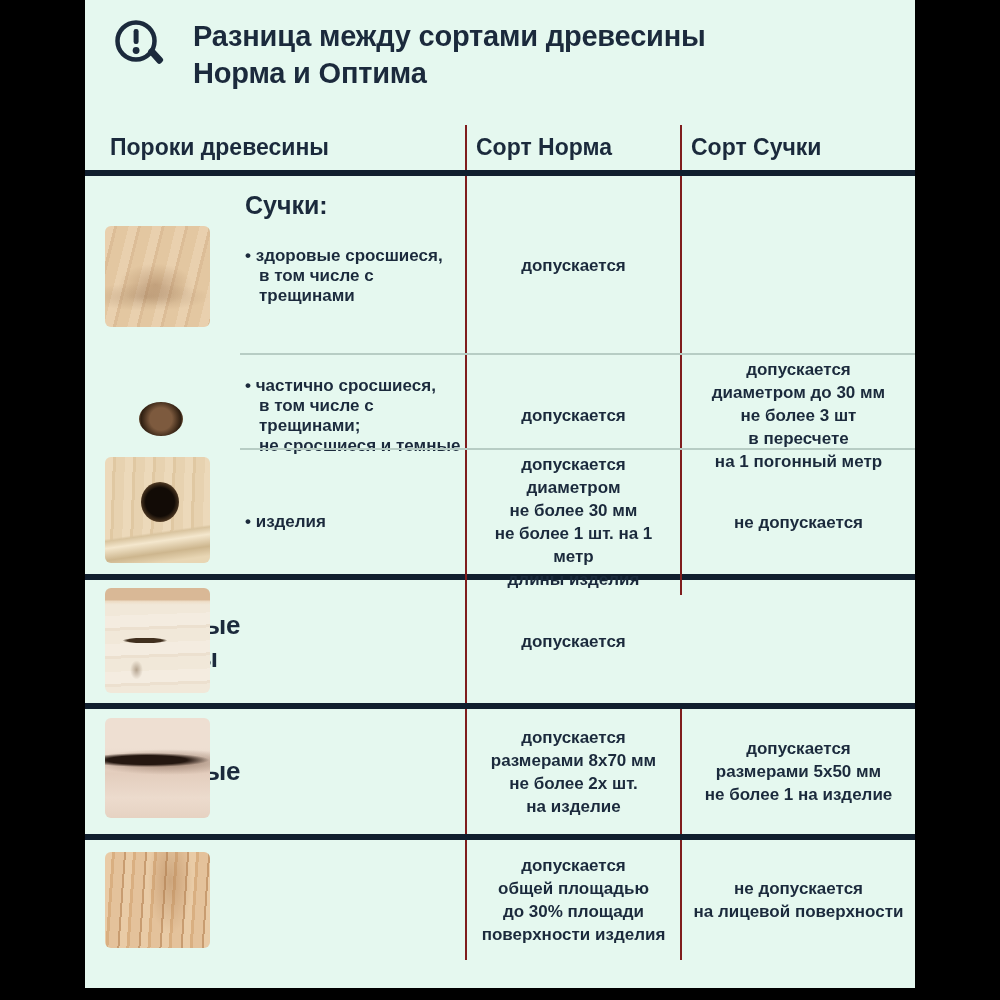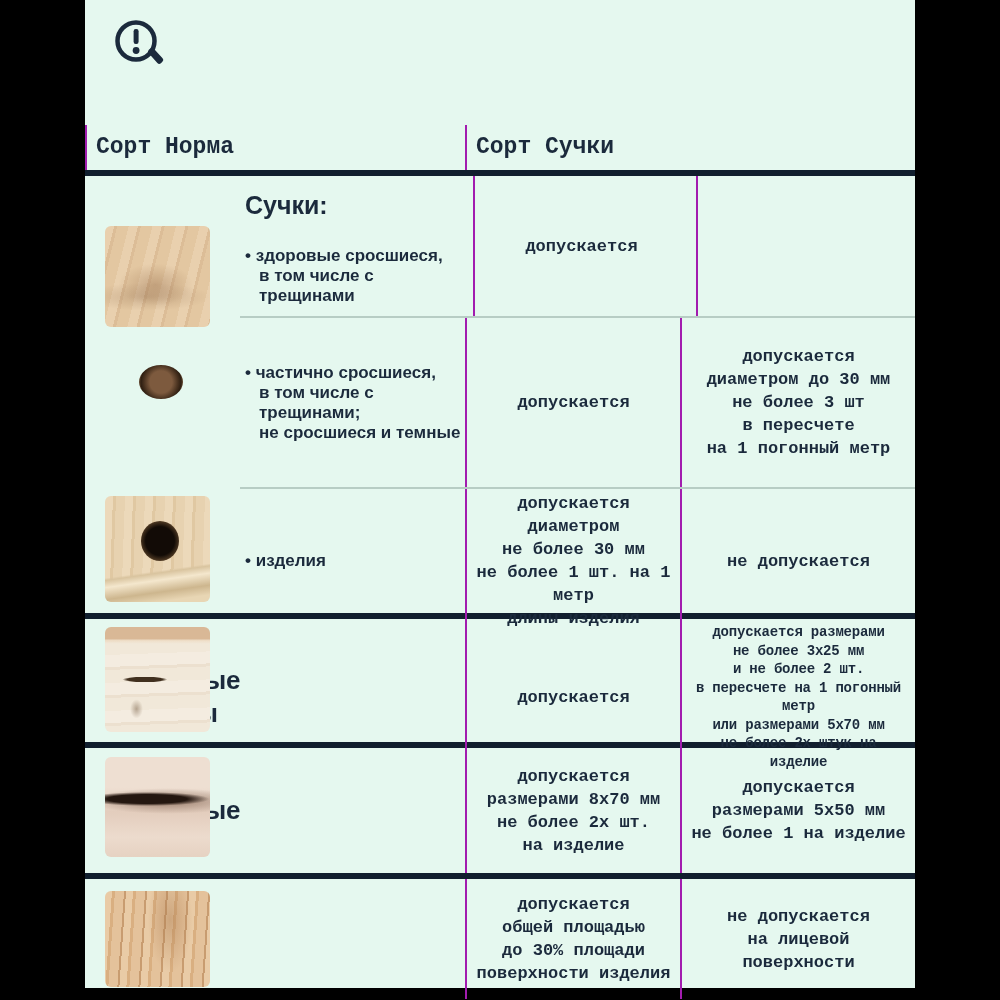"Разница между сортами древесины" h1.hdr-title { html: none -> <h1>Разница между сортами древесины Норма и Оптима</h1> }
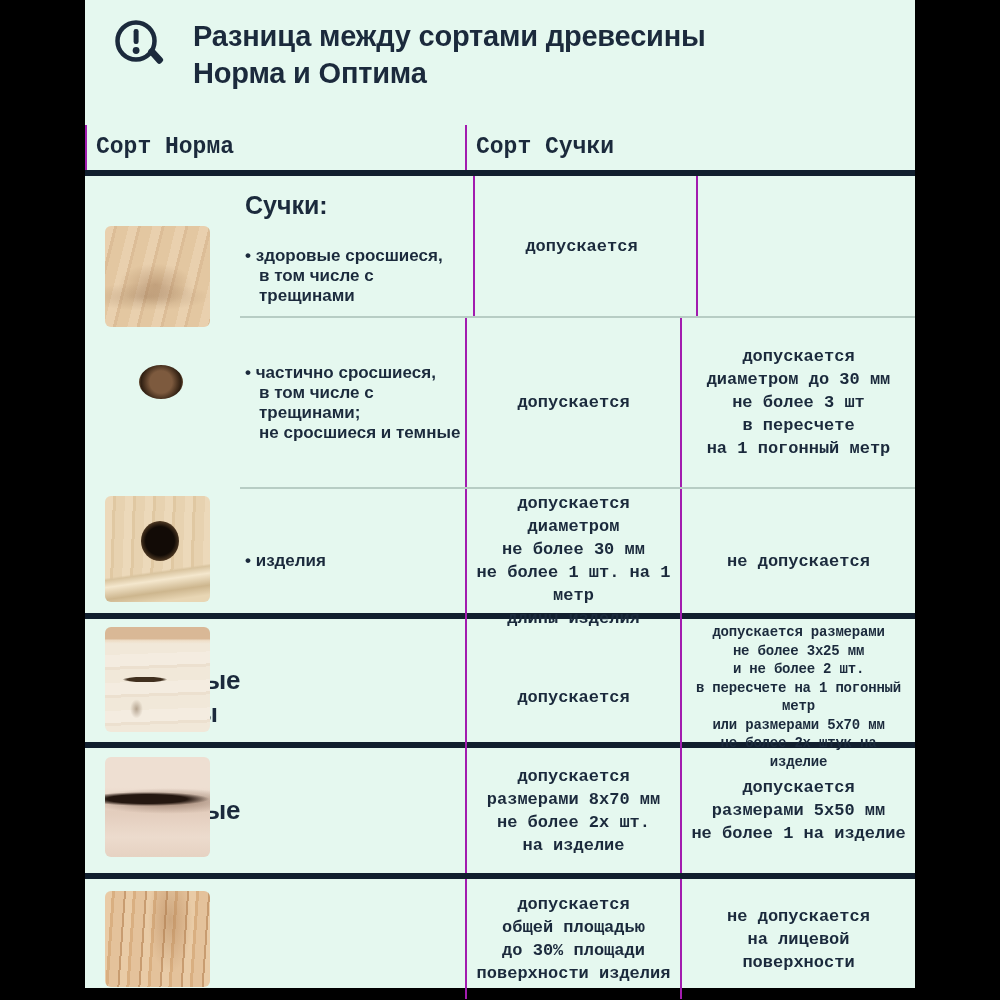"Пороки древесины" div.cell-d { html: none -> <div>Пороки древесины</div> }
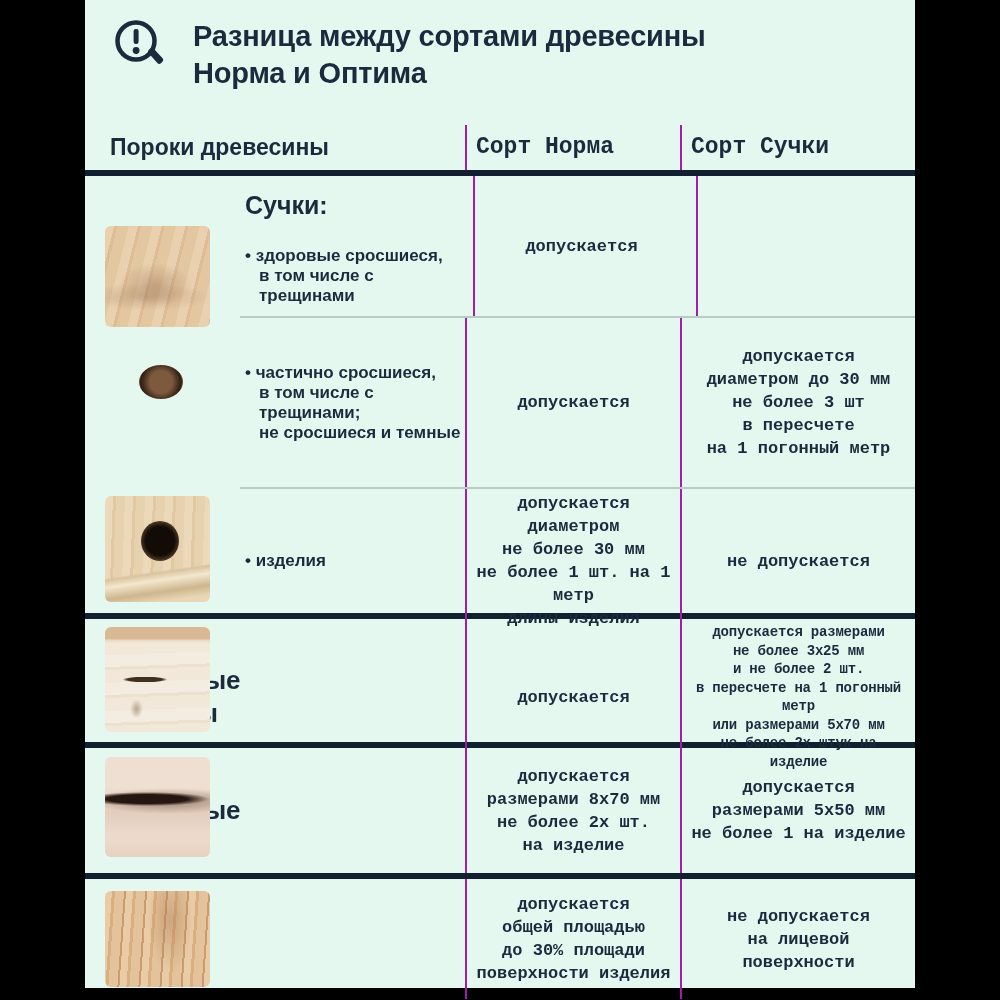"Сорт Норма" .cell-n, .cell-o { border-left: 2px solid #a21caf -> 2px solid #7f1d1d; font-family: Liberation Mono, monospace -> none }
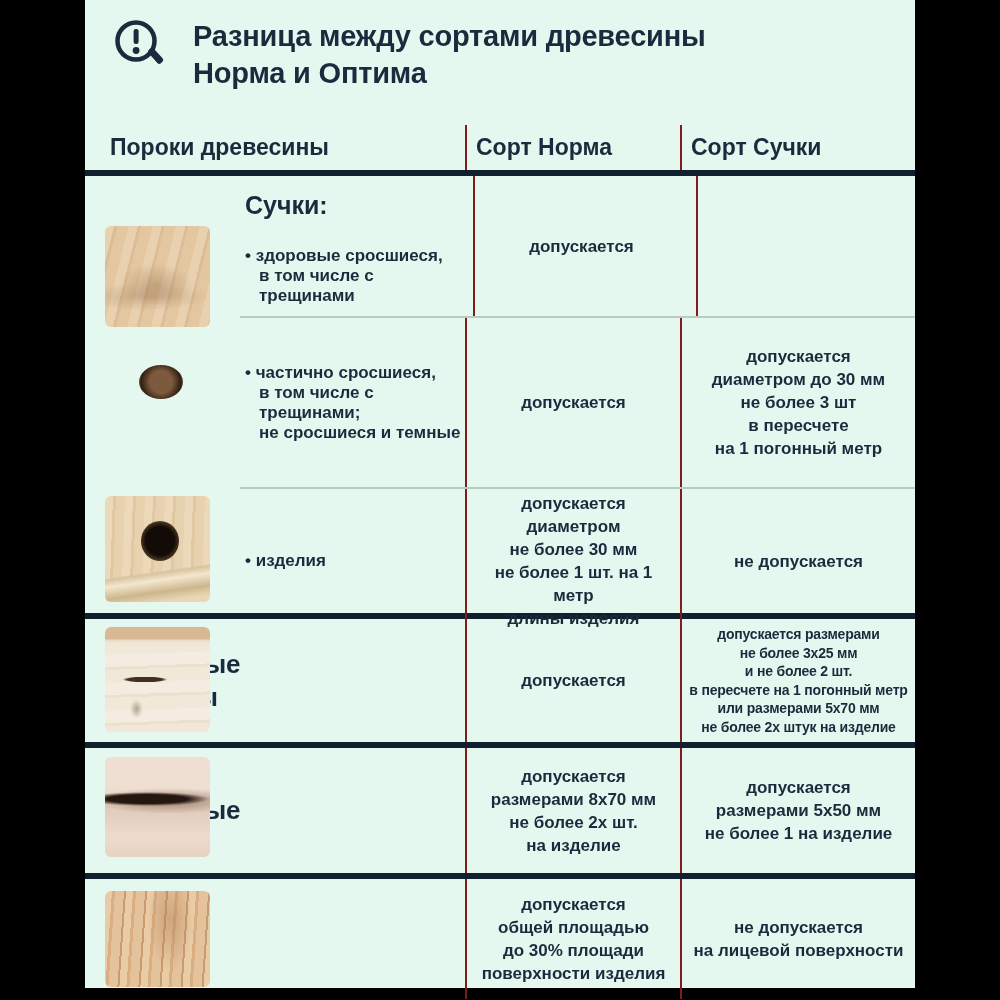"Сучки:" .r-s1 { gap: 8px -> none; height: 141px -> 178px }
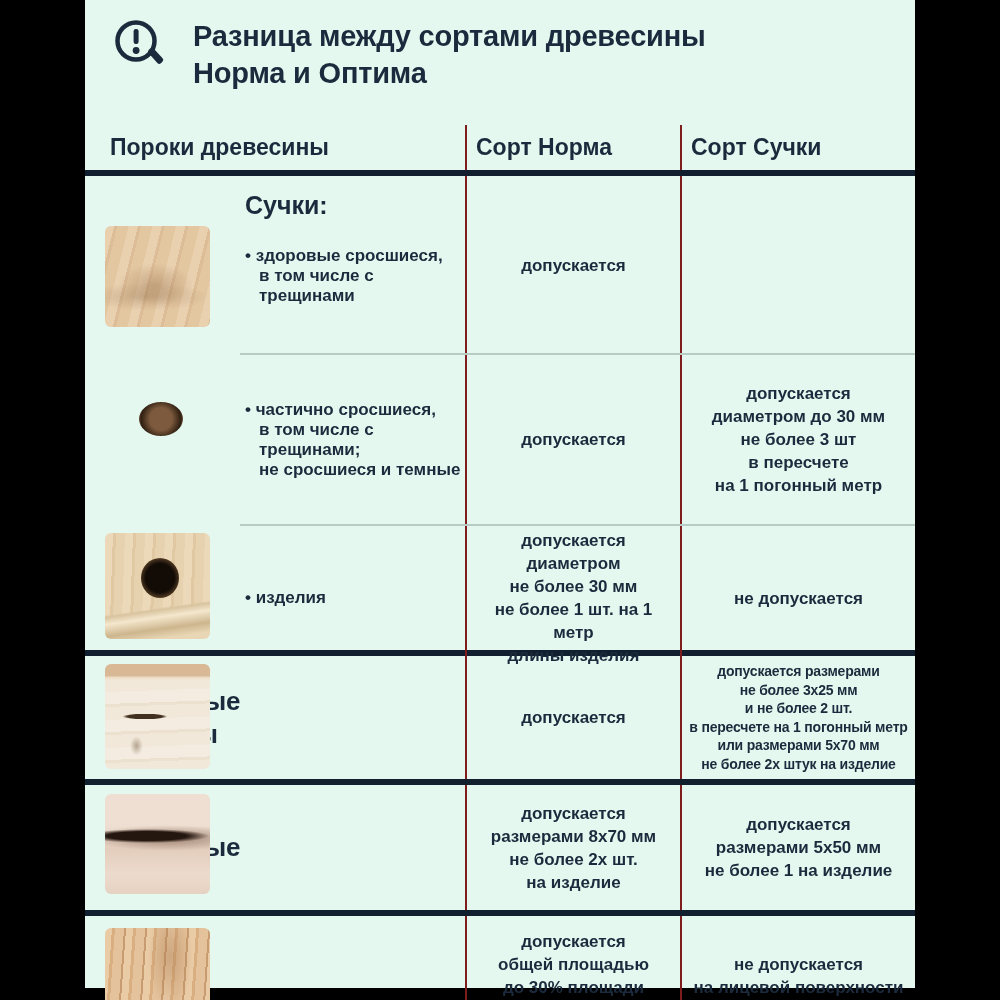"• частично сросшиеся," .r-s2 { height: 171px -> 95px }
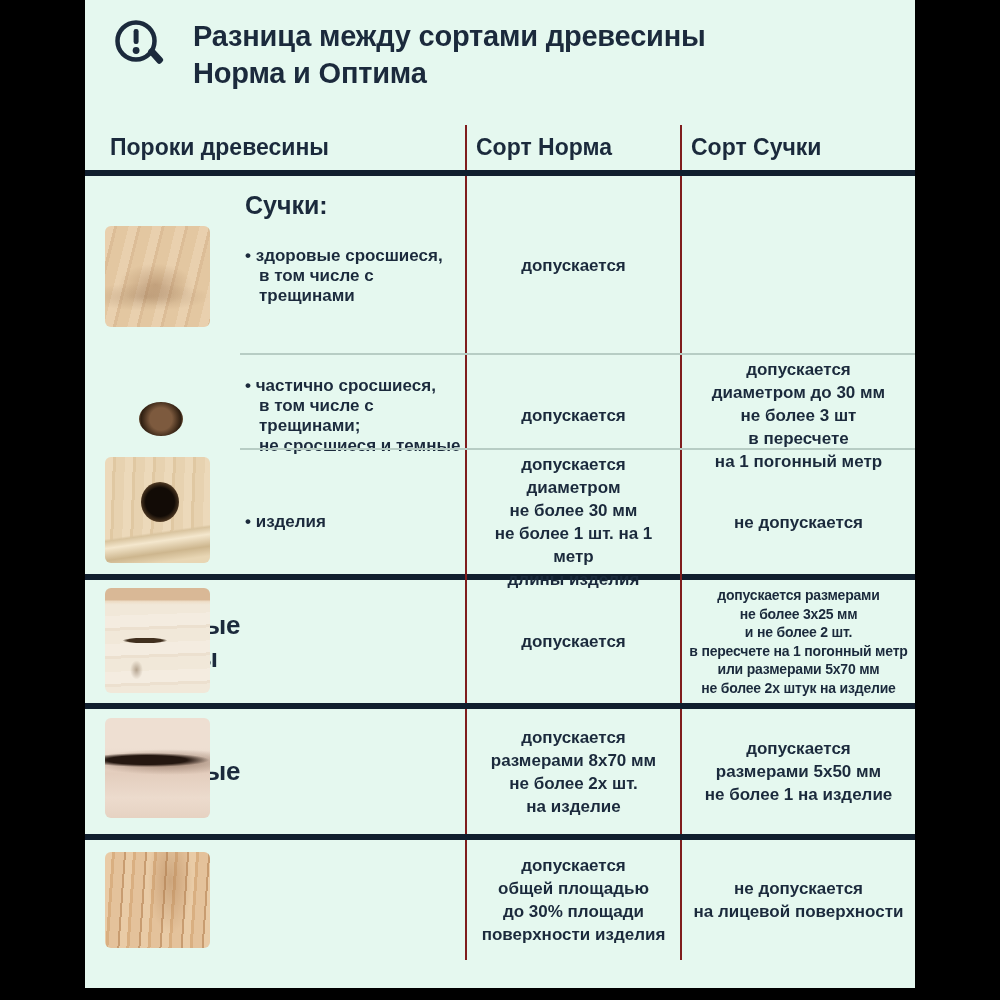"допускается размерами" div.cell-o { html: <div>допускается размерами не более 3х25 мм и не более 2 шт. в пересчете на 1 погонный метр или размерами 5х70 мм не более 2х штук на изделие</div> -> none }
